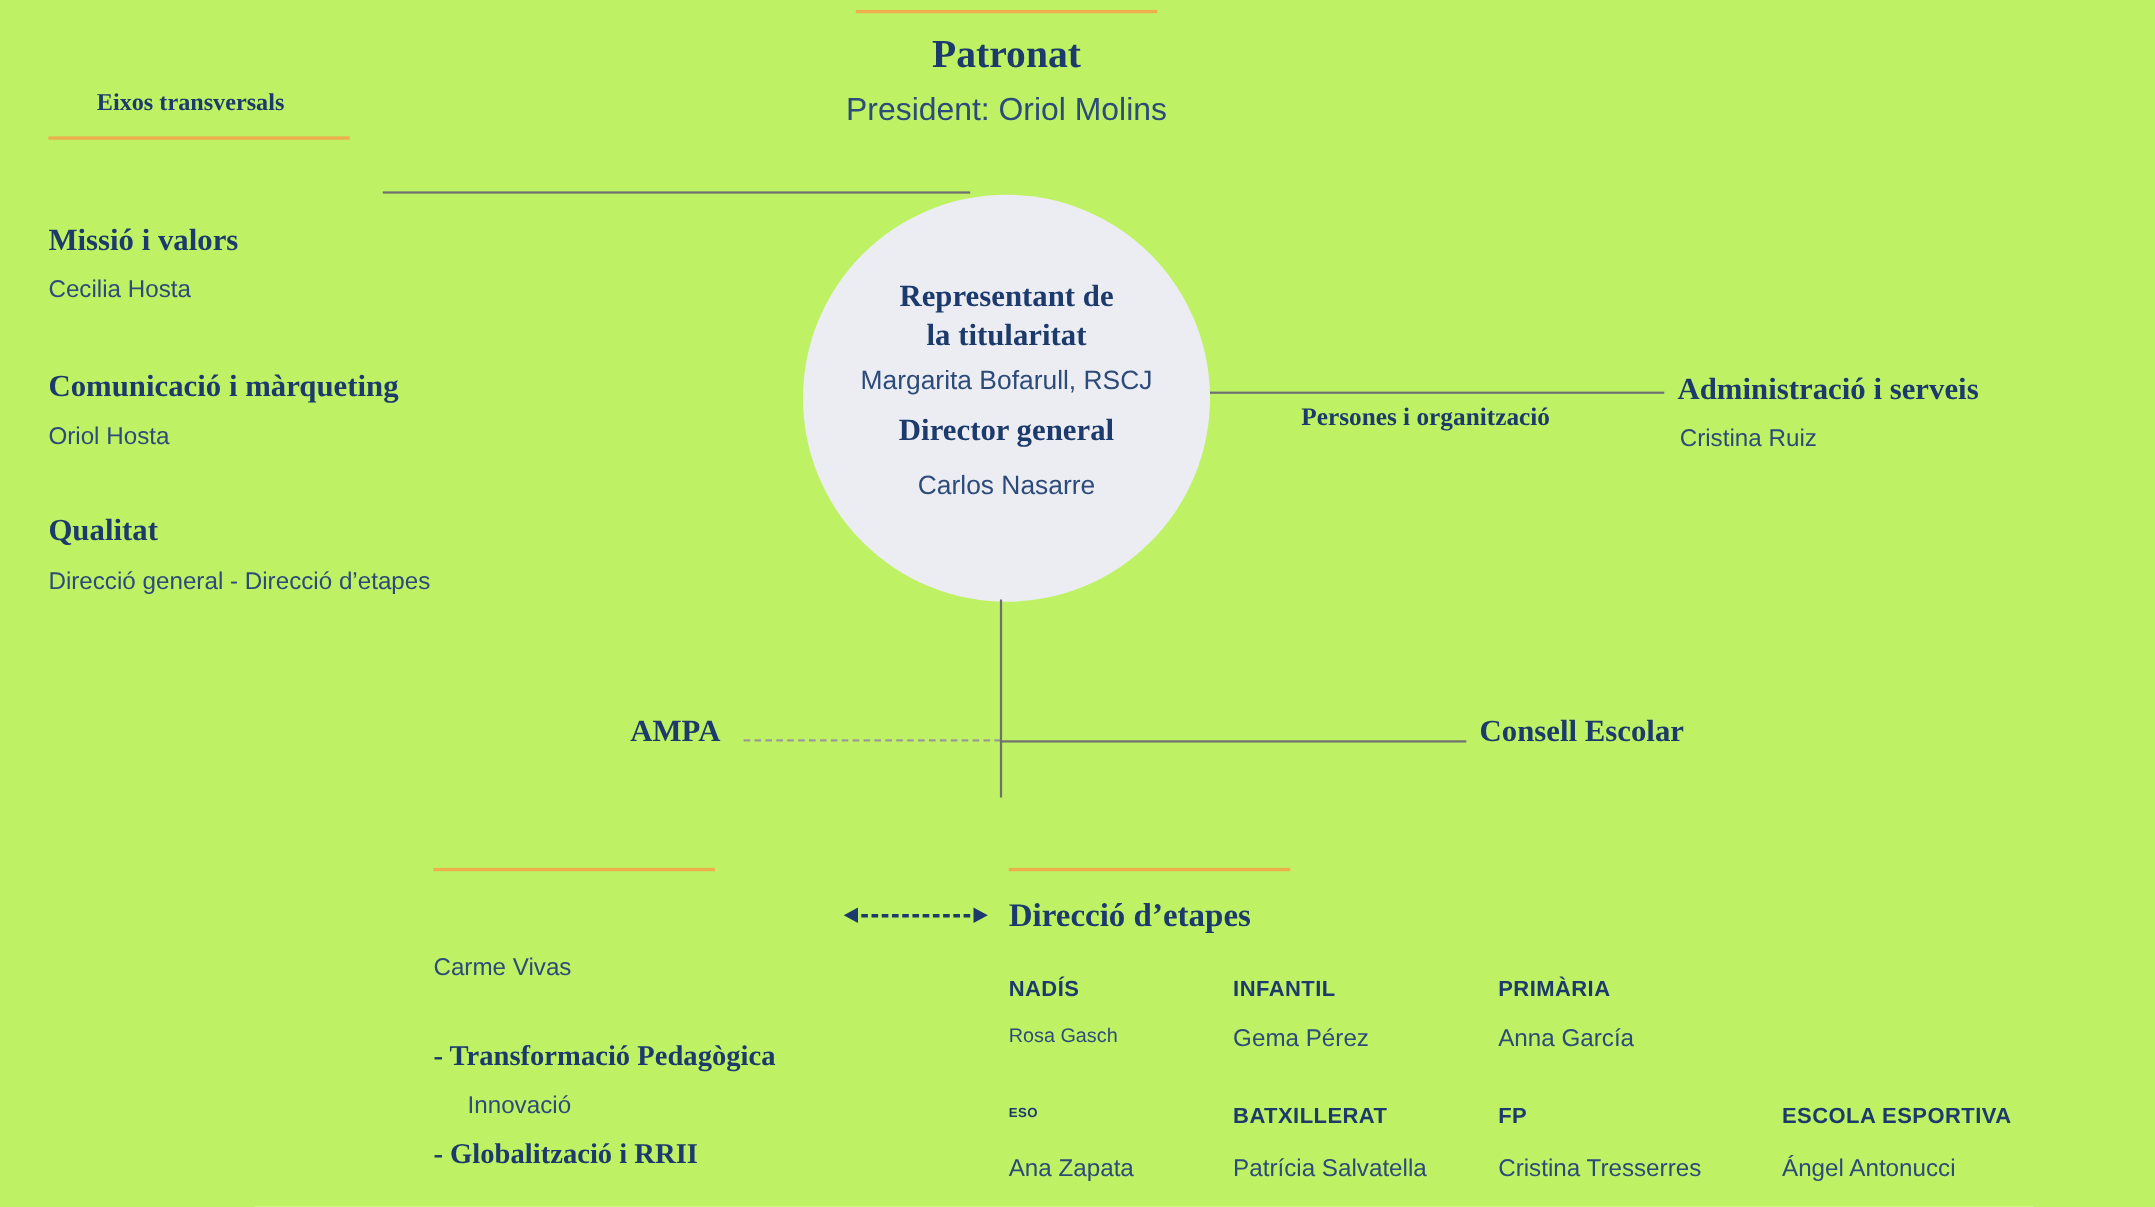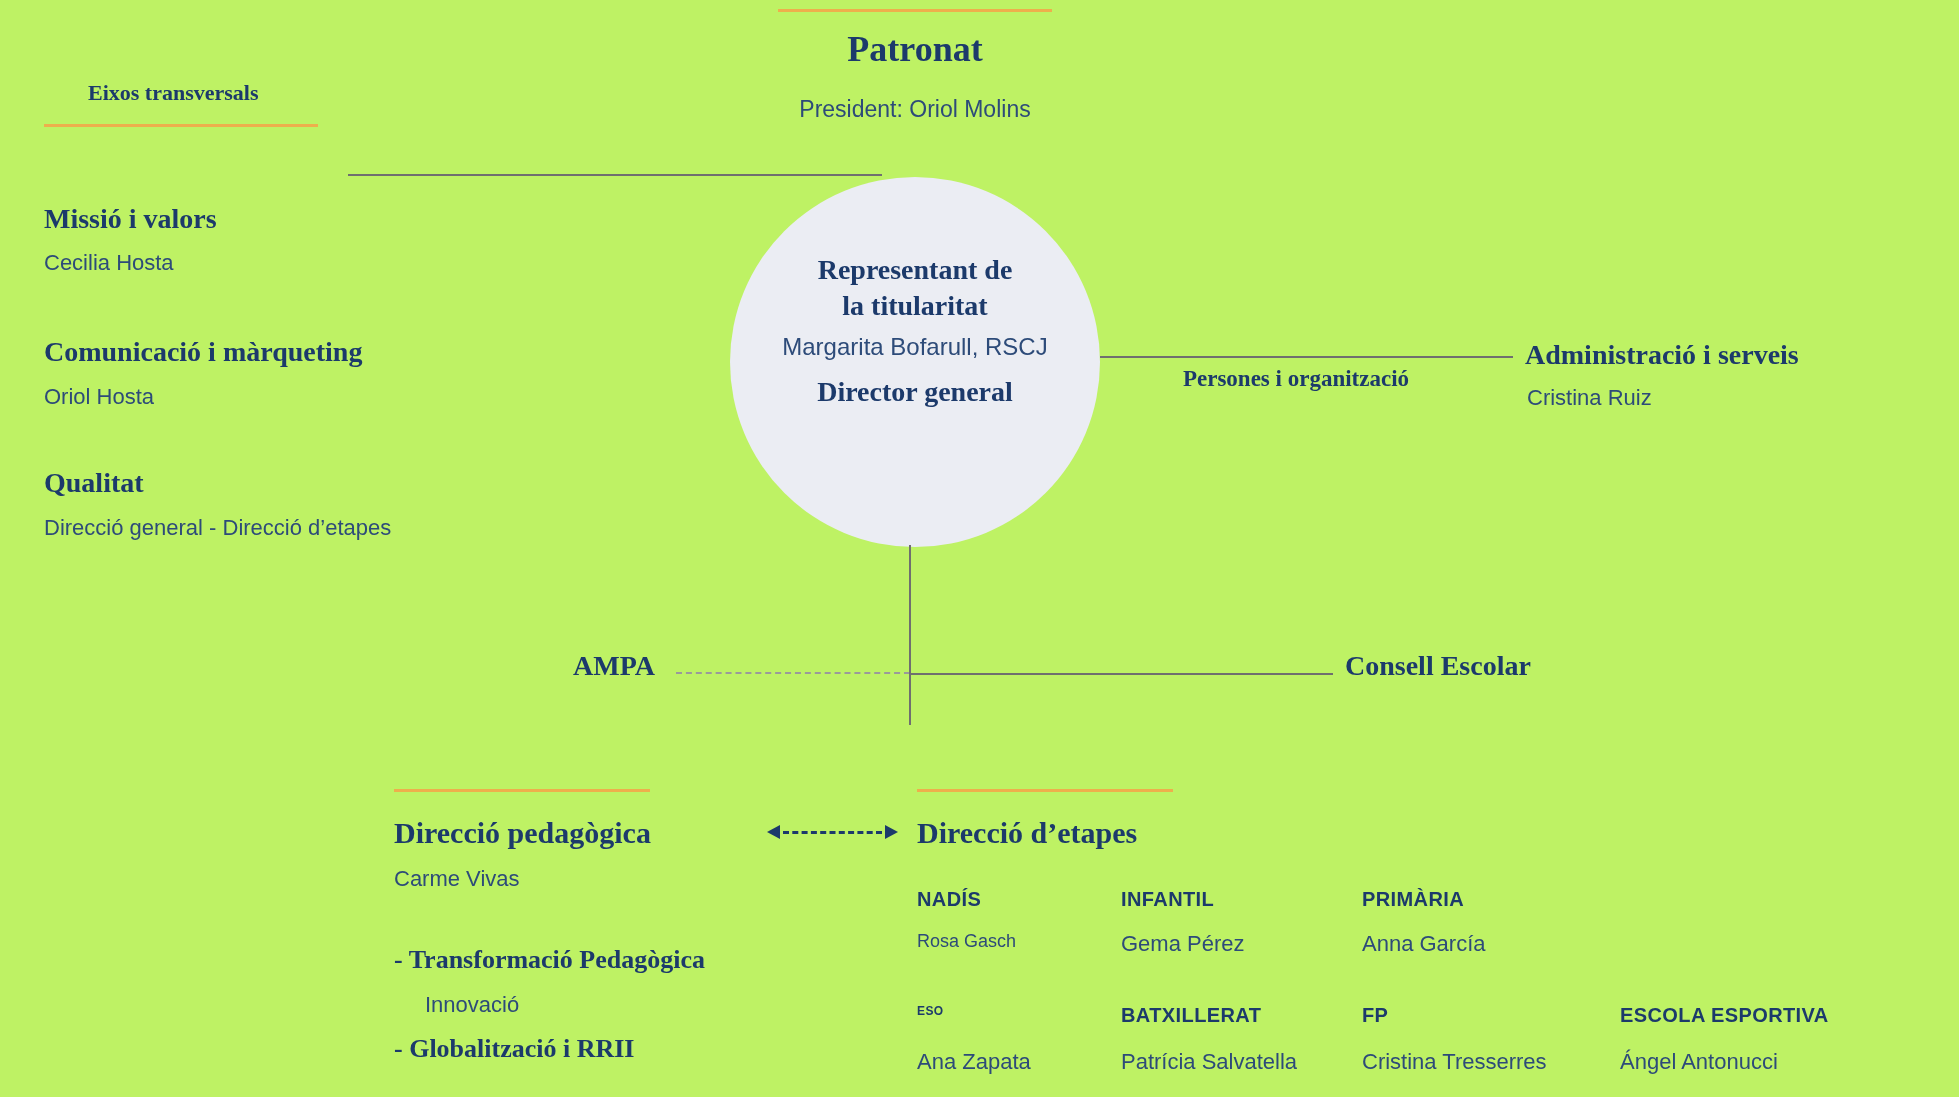"President: Oriol Molins" div.abs { font-size: 23px -> 29px; margin-top: 12px -> none }
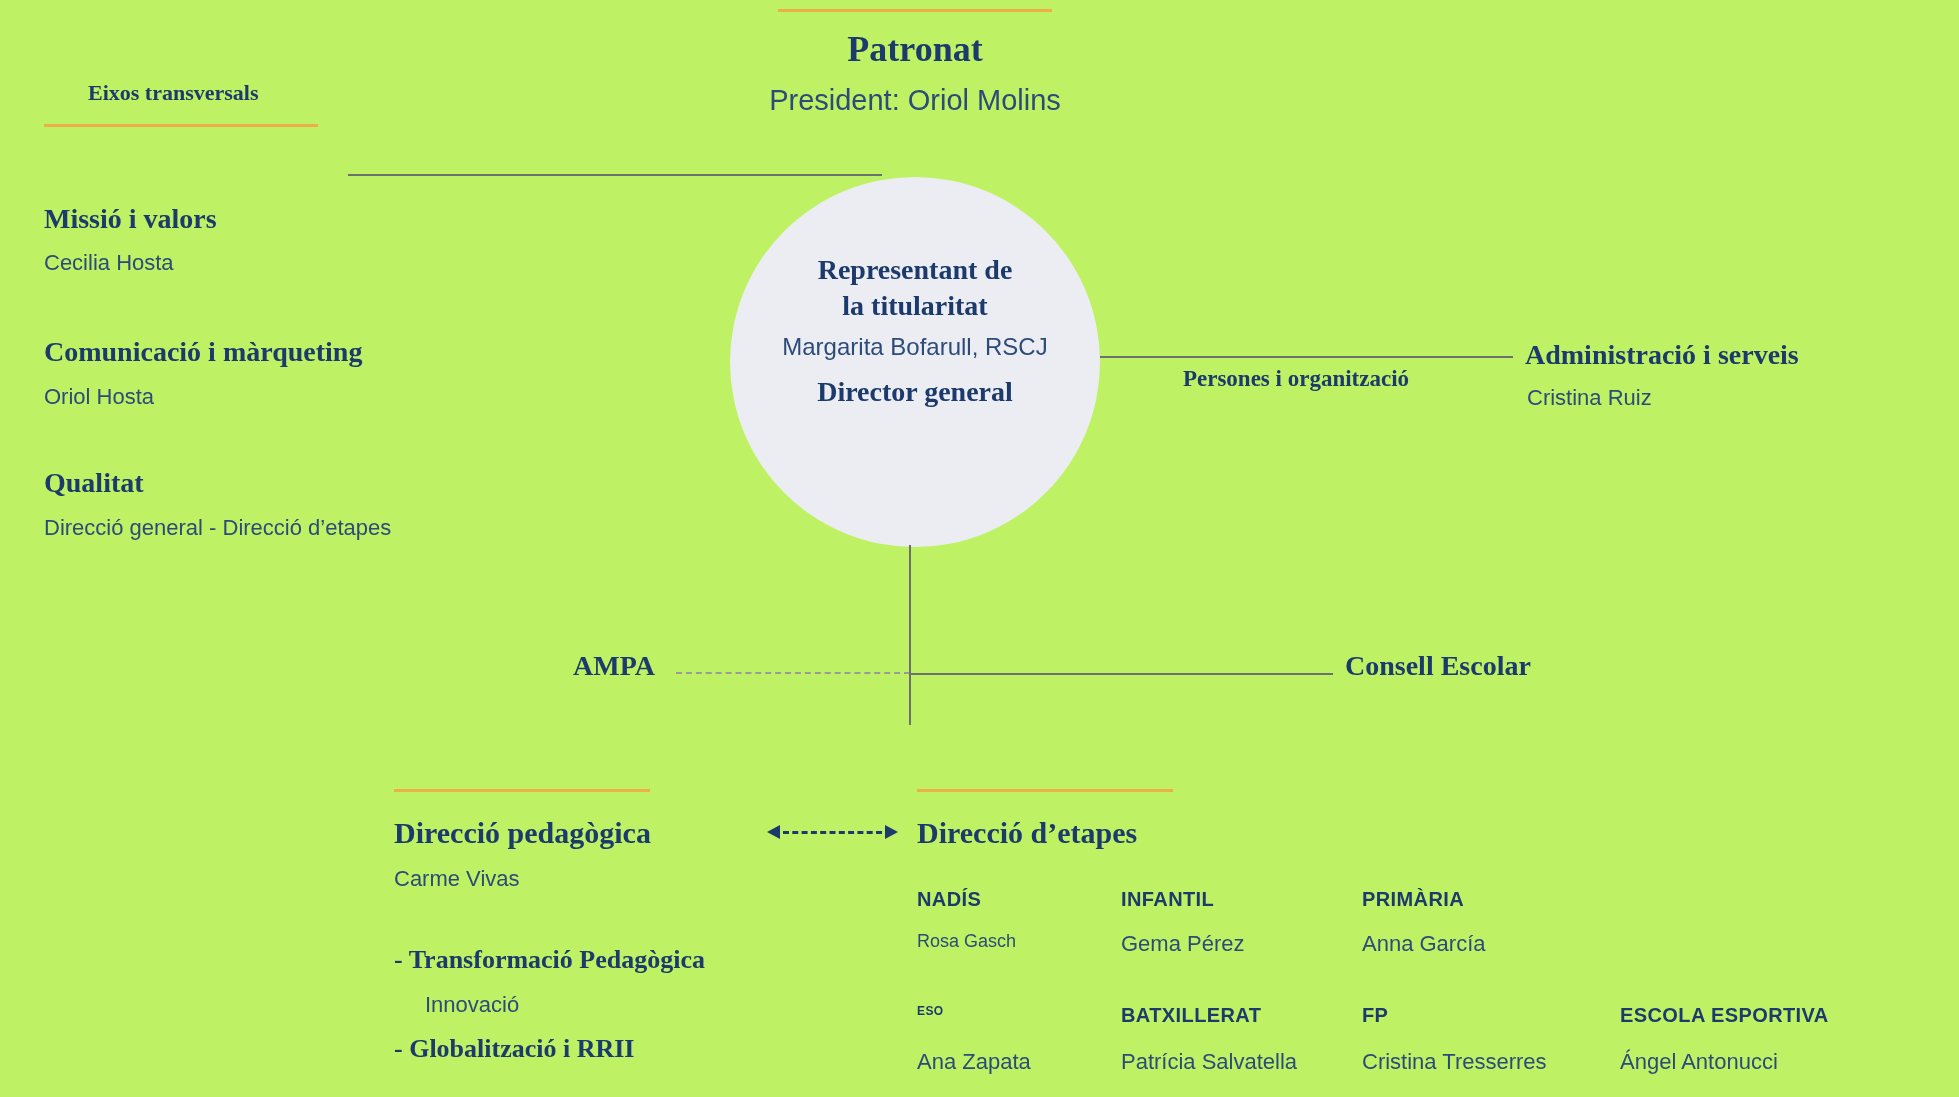"Carlos Nasarre" div.abs { html: none -> <div>Carlos Nasarre</div> }
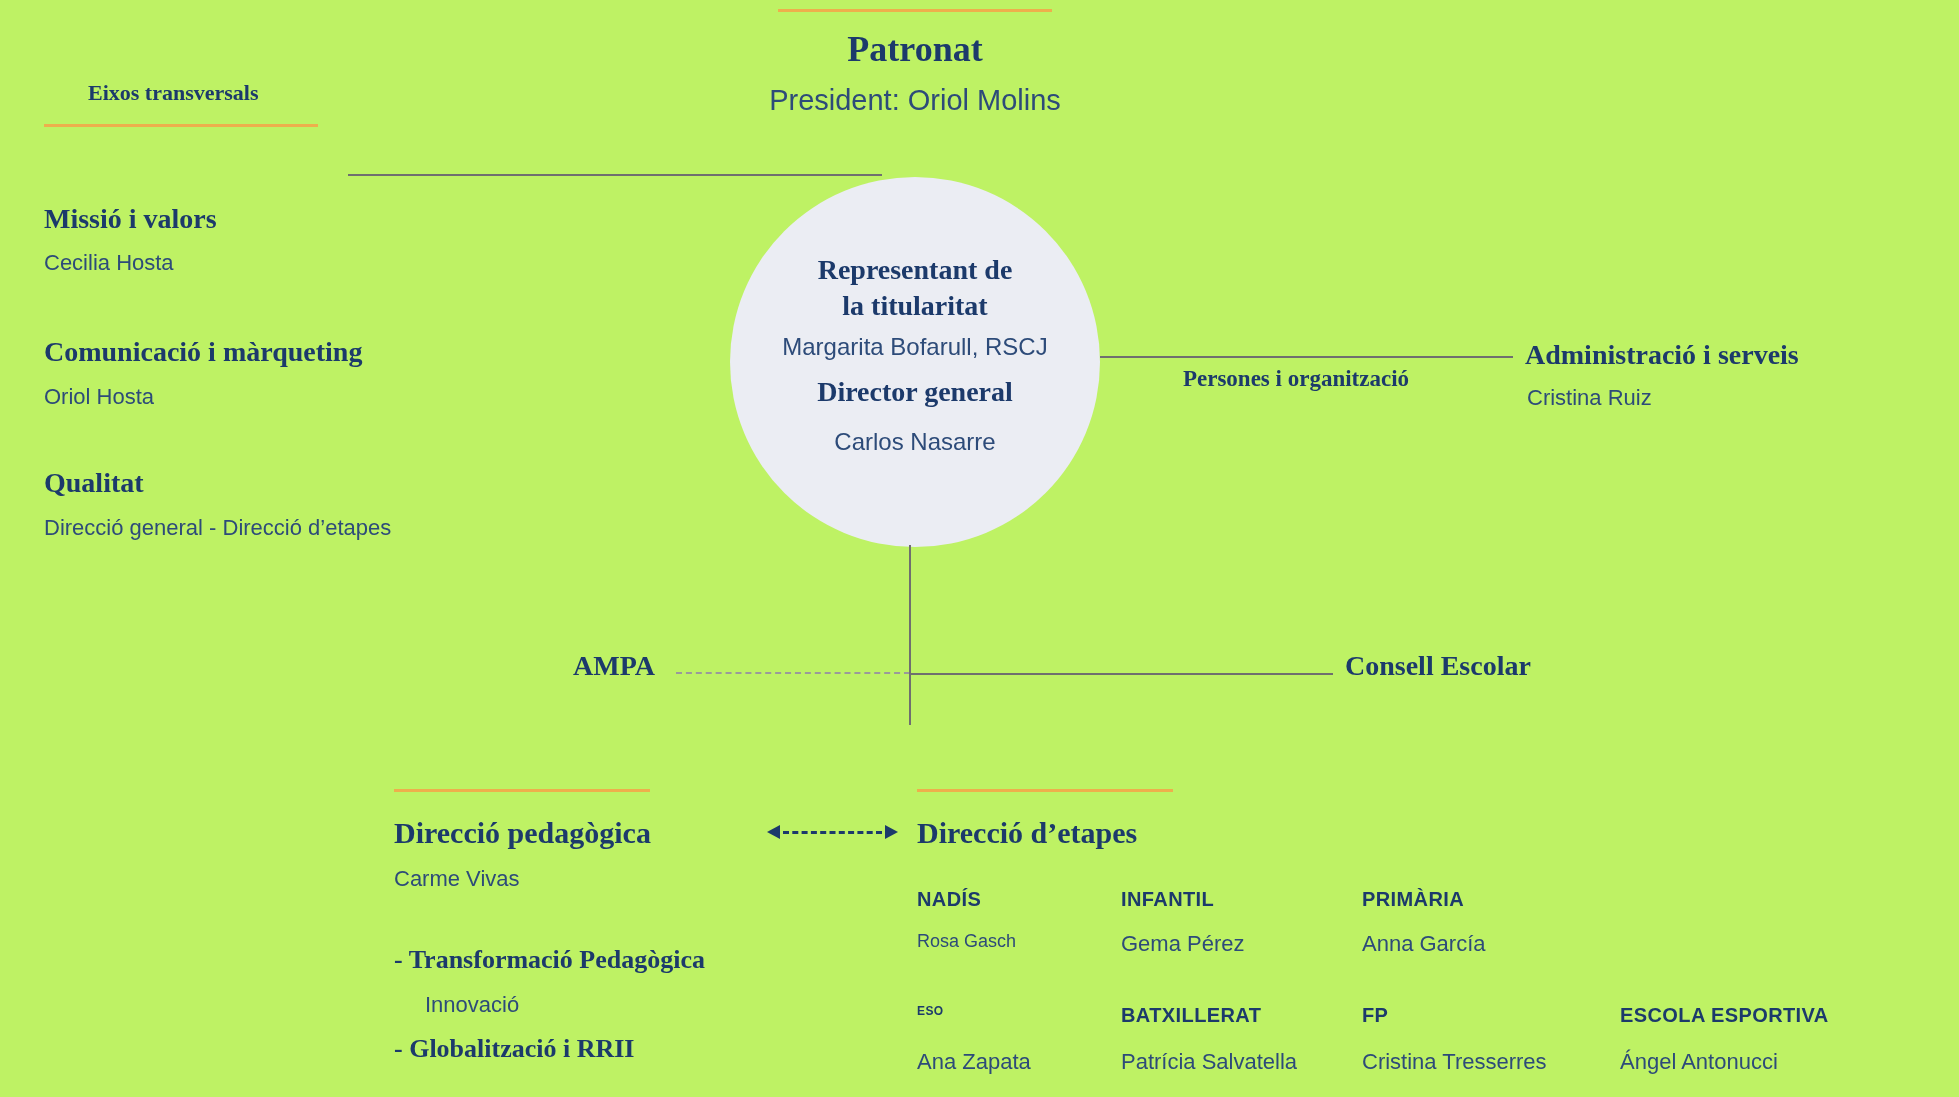"Direcció pedagògica" div.abs { html: <div>Direcció pedagògica</div> -> none }
